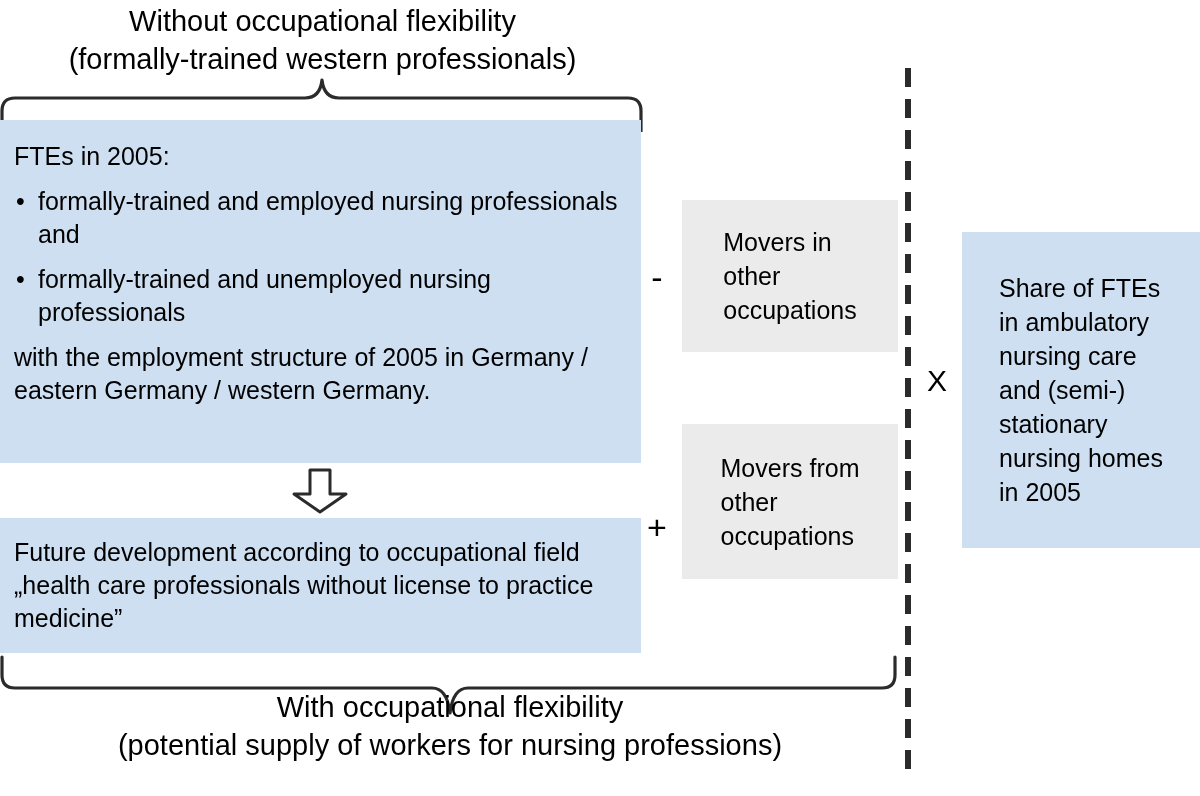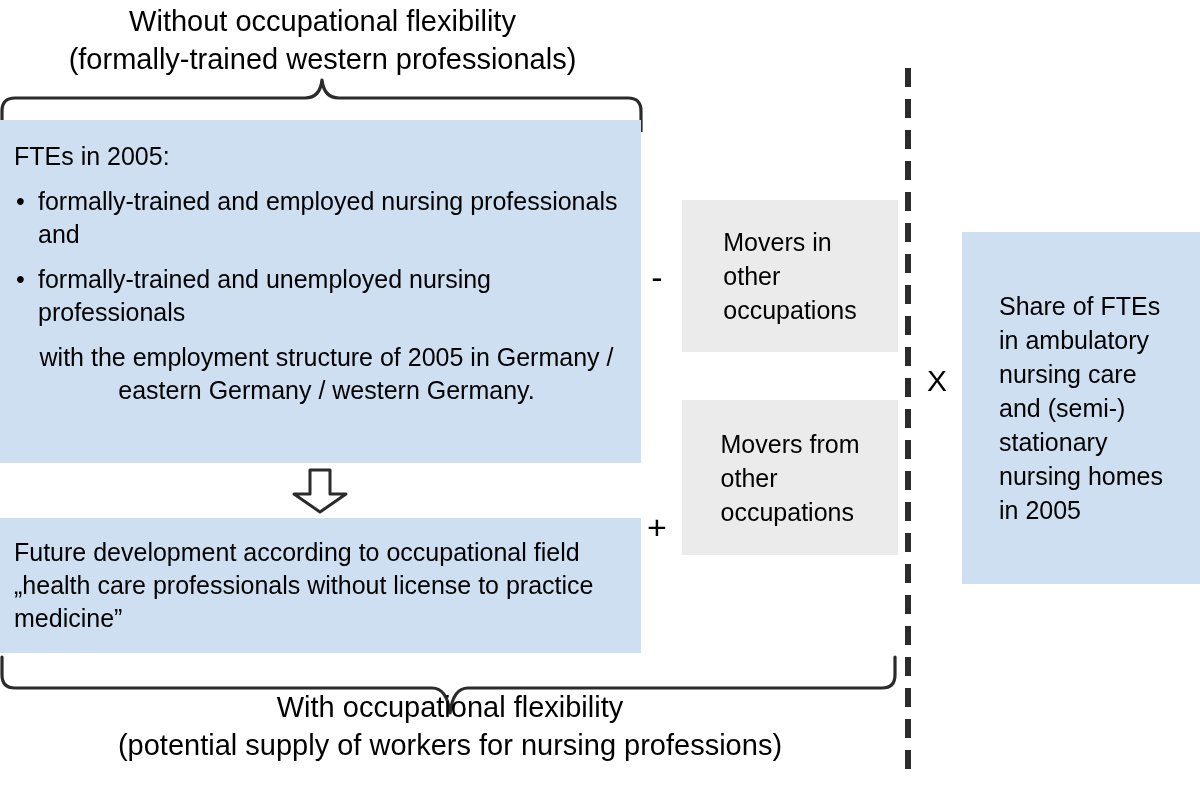"Share of FTEs" #box-share { height: 352px -> 316px }
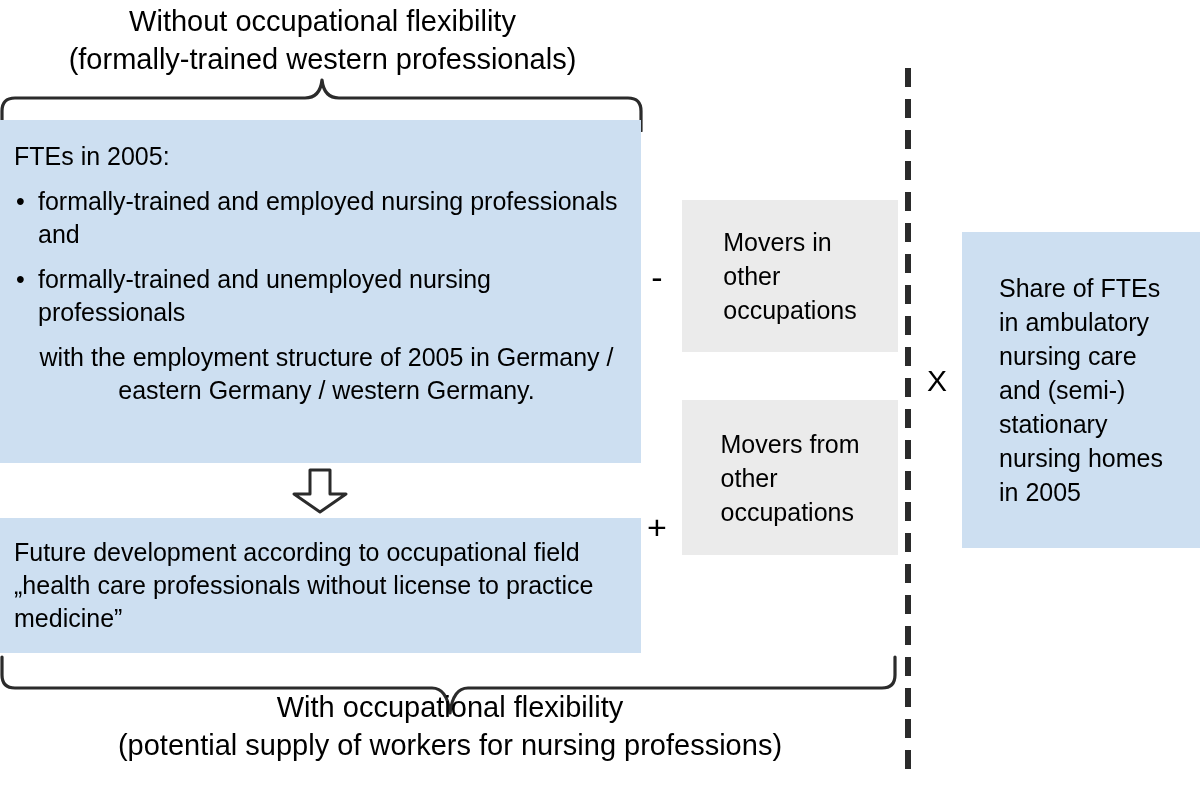"with the employment structure of" .supply-line:last-child { text-align: center -> none }
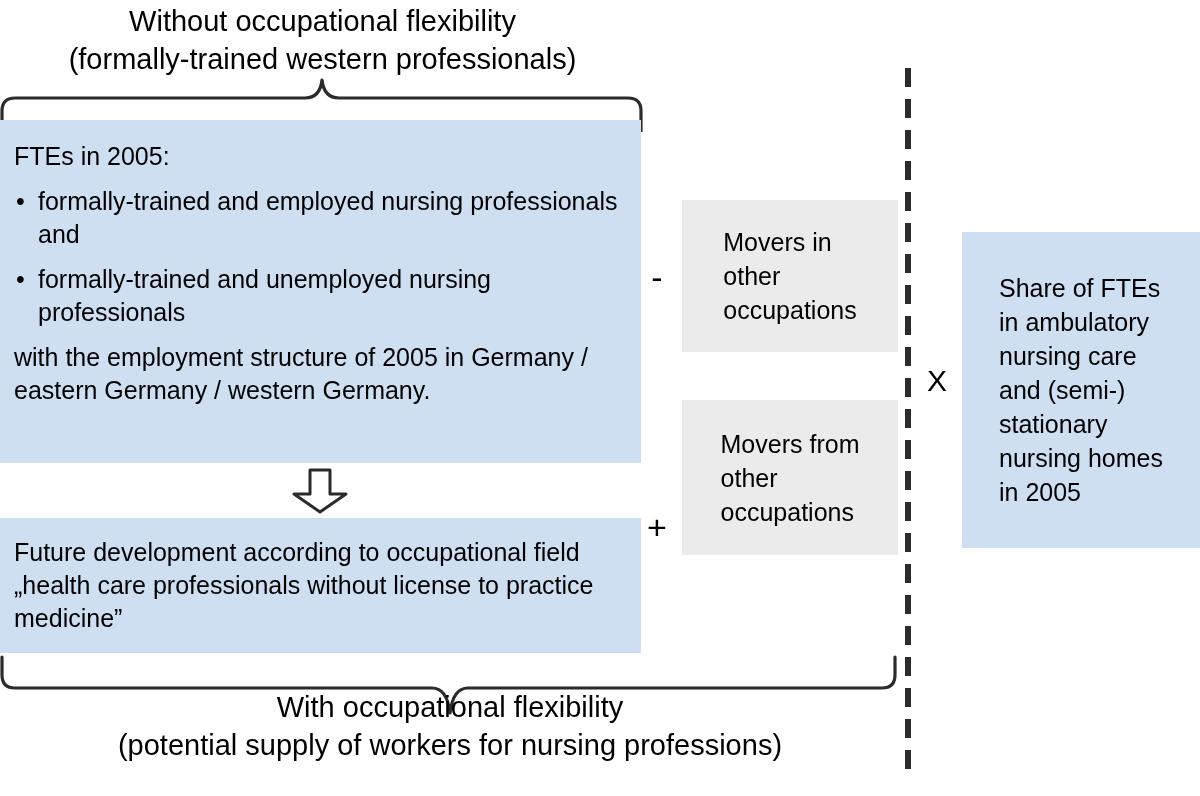"Movers from" #box-movers-from { top: 400px -> 424px }
